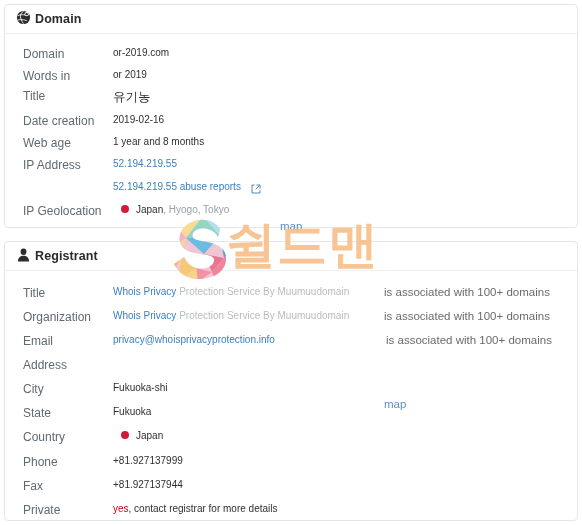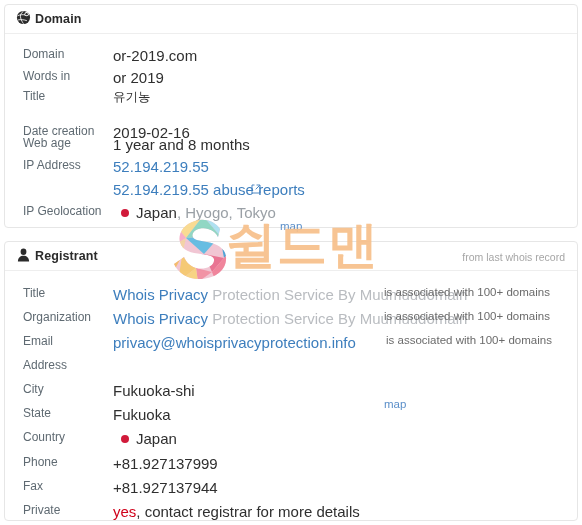"or-2019.com" .val { font-size: 15px -> 10px }
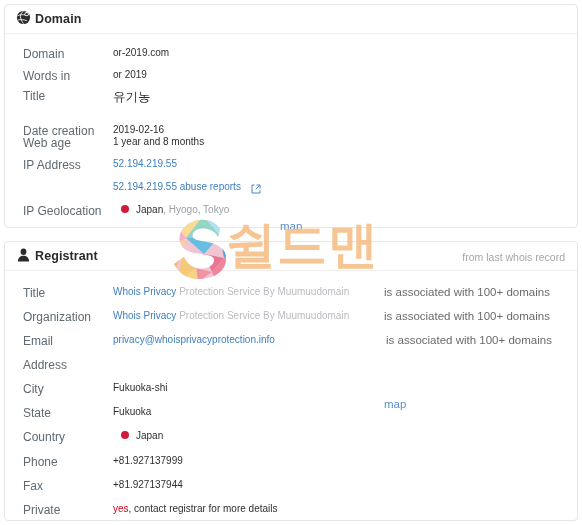"Date creation" div.row { top: 119px -> 109px }
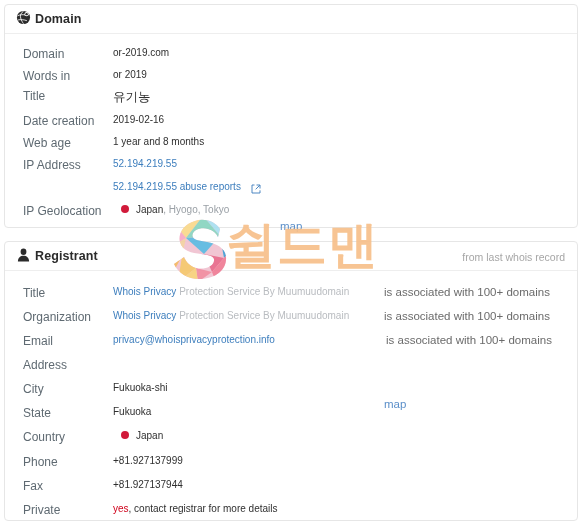"from last whois record" span.header-note { html: <span>from last whois record</span> -> none }
